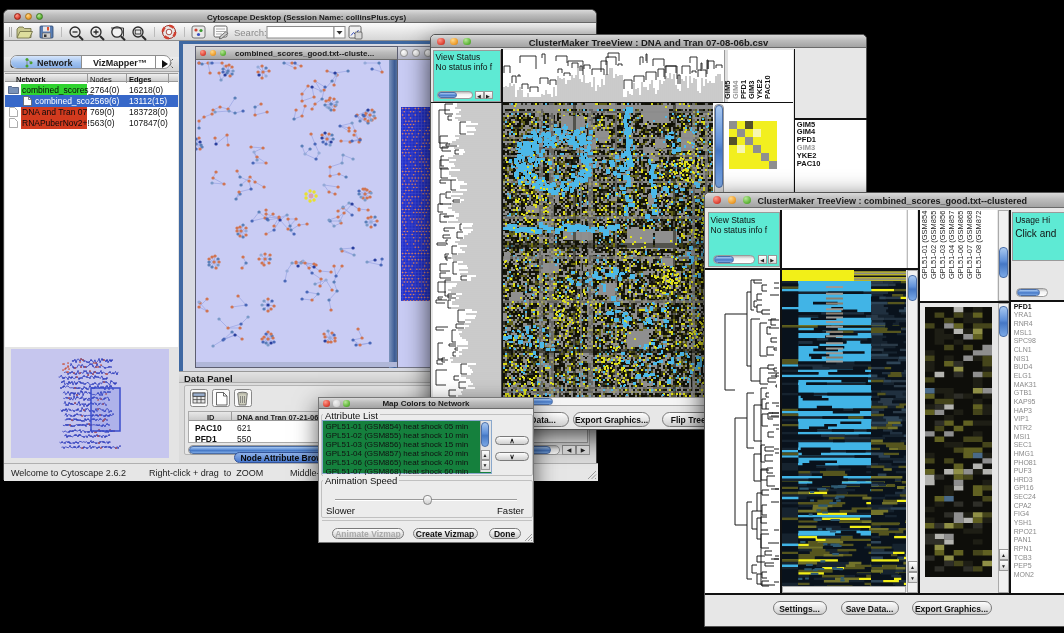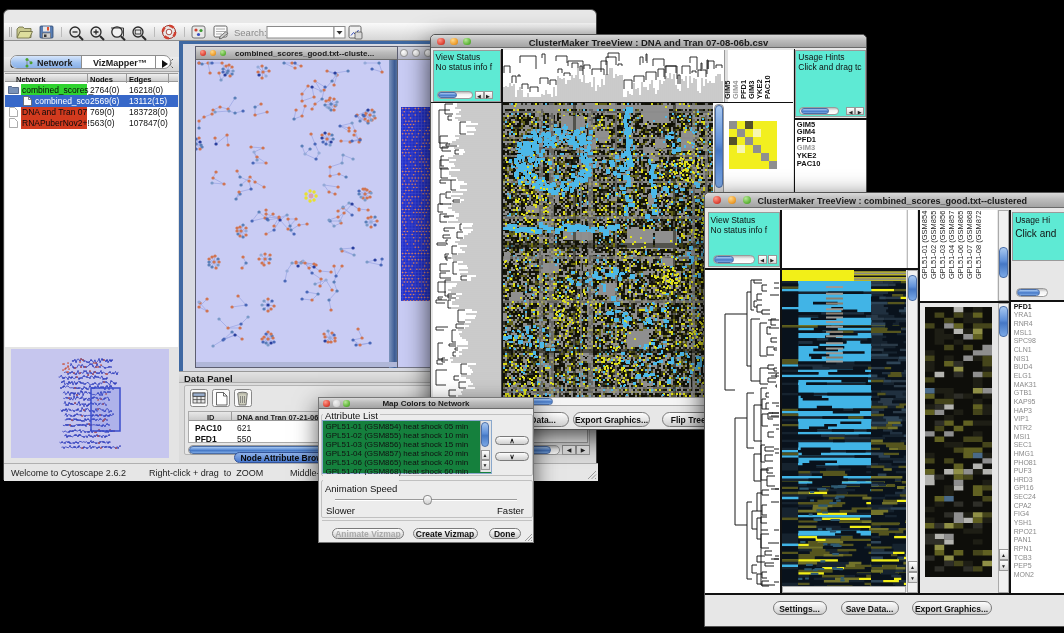"Cytoscape Desktop (Session Name:" div.abs { html: none -> <div> <span></span> <span></span> <span></span> <div>Cytoscape Desktop (Session Name: collinsPlus.cys)</div> </div> }
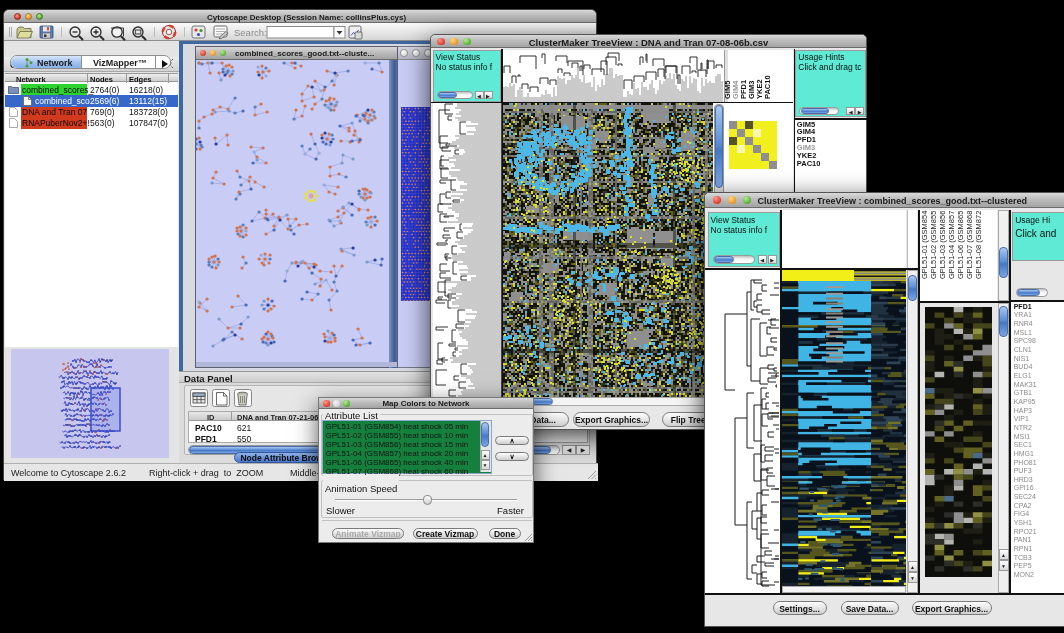"Usage Hints" div.abs { html: <div> <div>Usage Hints</div> <div>Click and drag tc</div> <div></div> <div></div> <div>◀</div> <div>▶</div> </div> -> none }
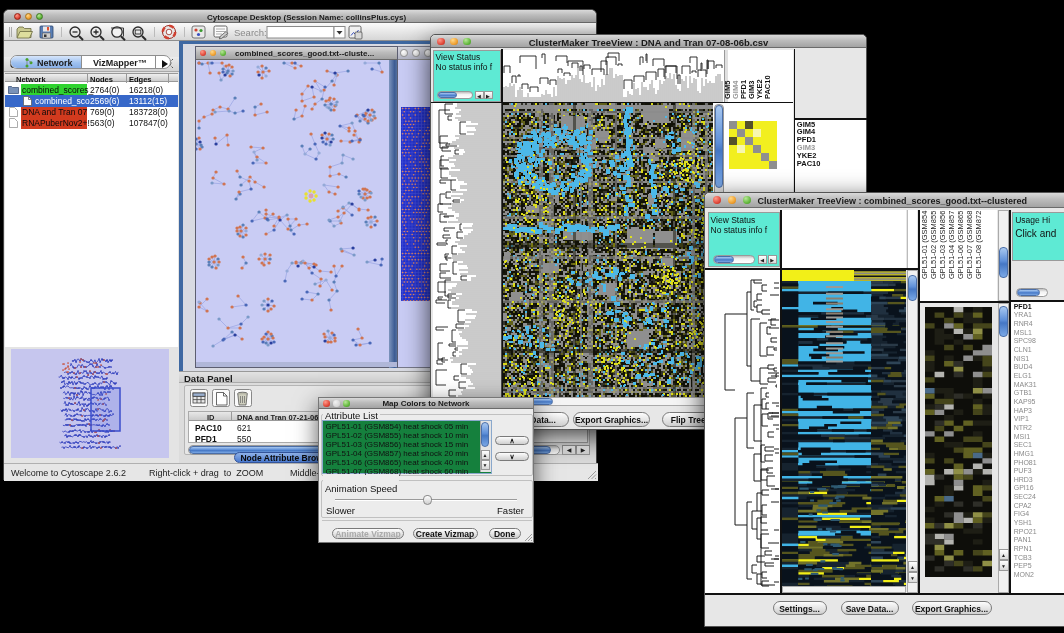"Nodes" span { font-weight: bold -> normal }
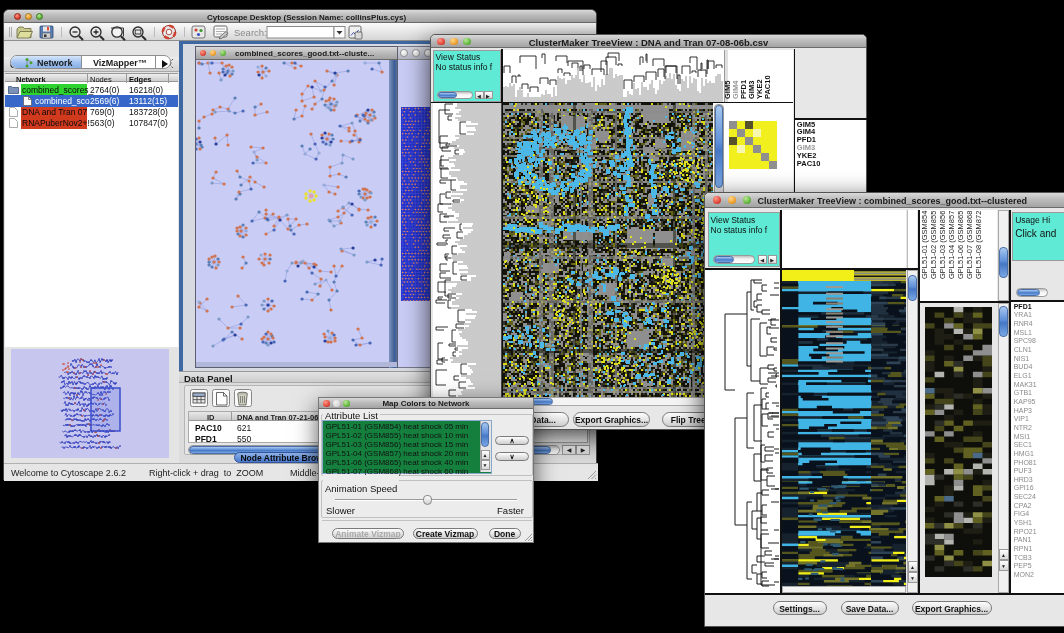"Animation Speed" div { padding: 8px 2px -> 0 2px }
